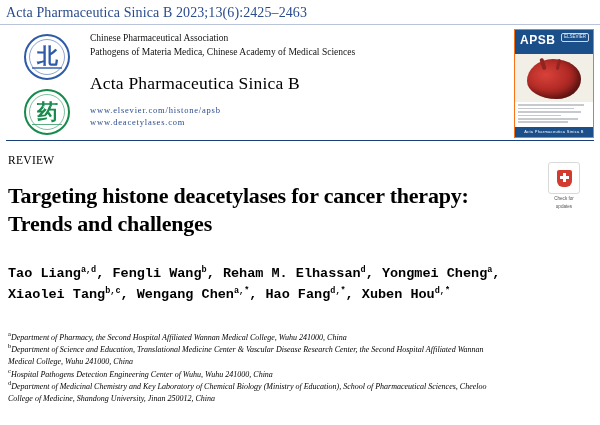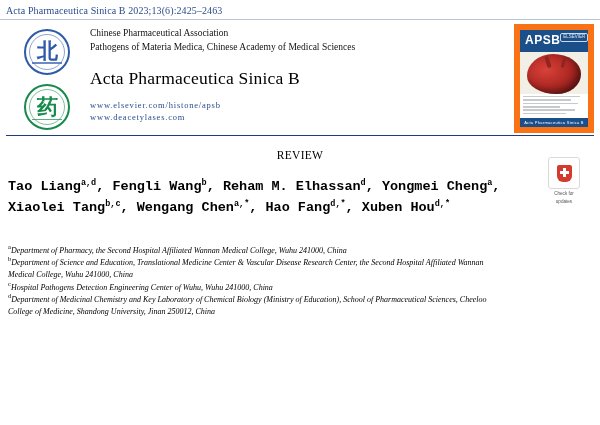"Acta Pharmaceutica Sinica B 2023;13(6):2425–2463" .runhead { font-size: 10px -> 14px }
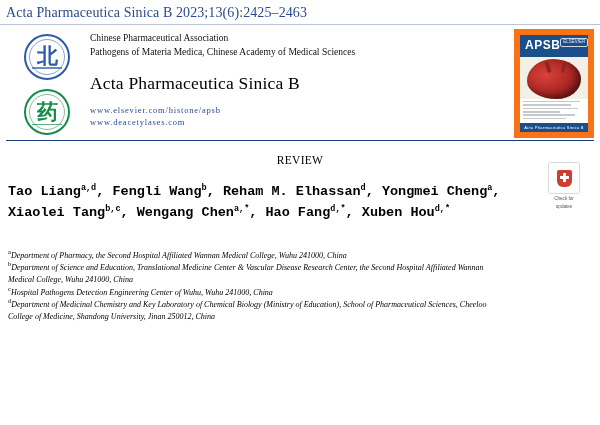"APSB" .cover { border: 6px solid #f97316 -> 1px solid #f97316 }
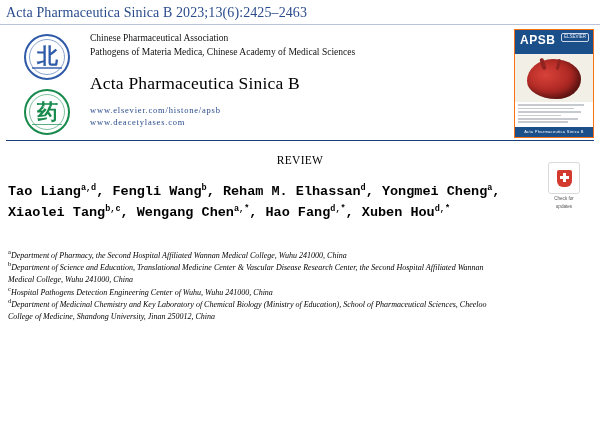"REVIEW" .article-type { text-align: center -> none }
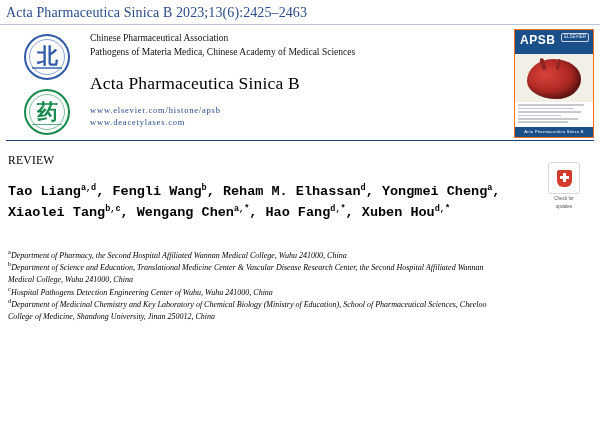"Targeting histone deacetylases for" h1.title { html: none -> <h1>Targeting histone deacetylases for cancer therapy: Trends and challenges</h1> }
